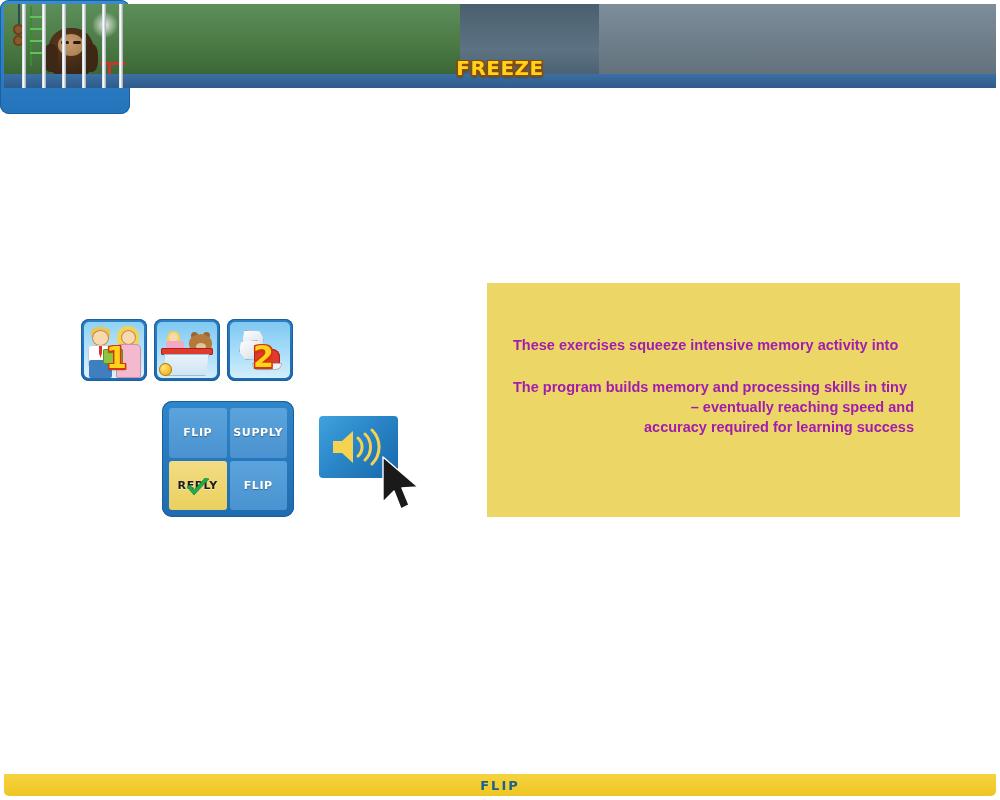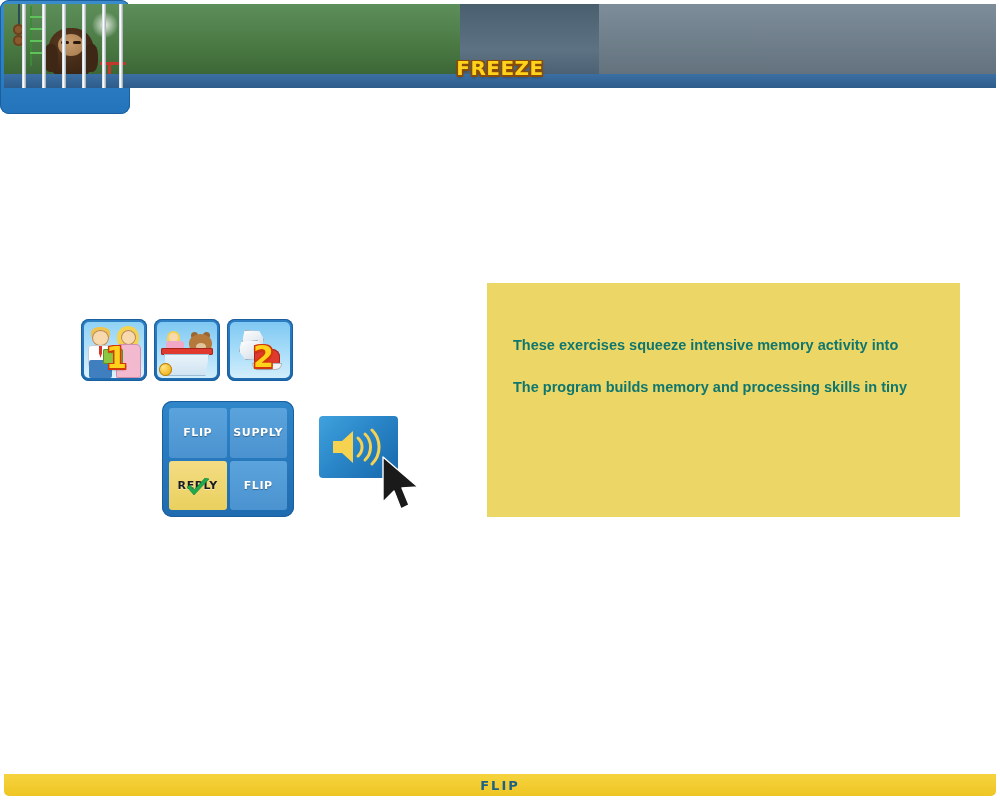"These exercises squeeze intensive memory" .panel-para { color: #0f766e -> #a21caf }
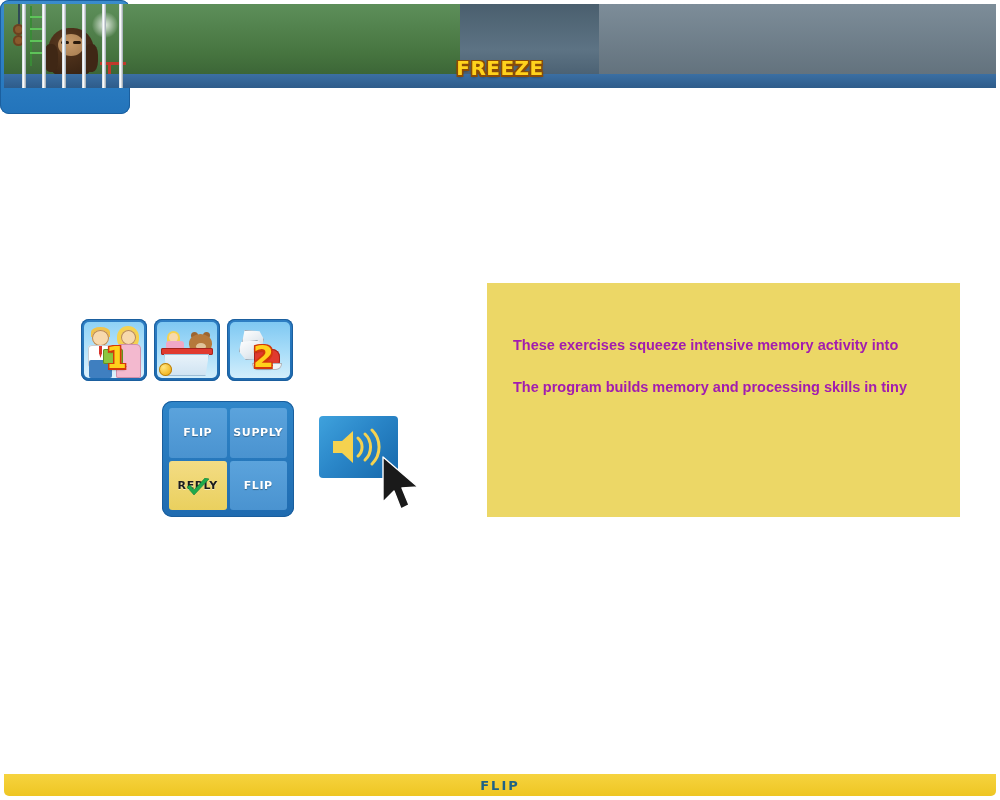"– eventually reaching speed and" p.panel-para { html: none -> <p> <span>– eventually reaching speed and</span> <span>accuracy required for learning success</span> </p> }
